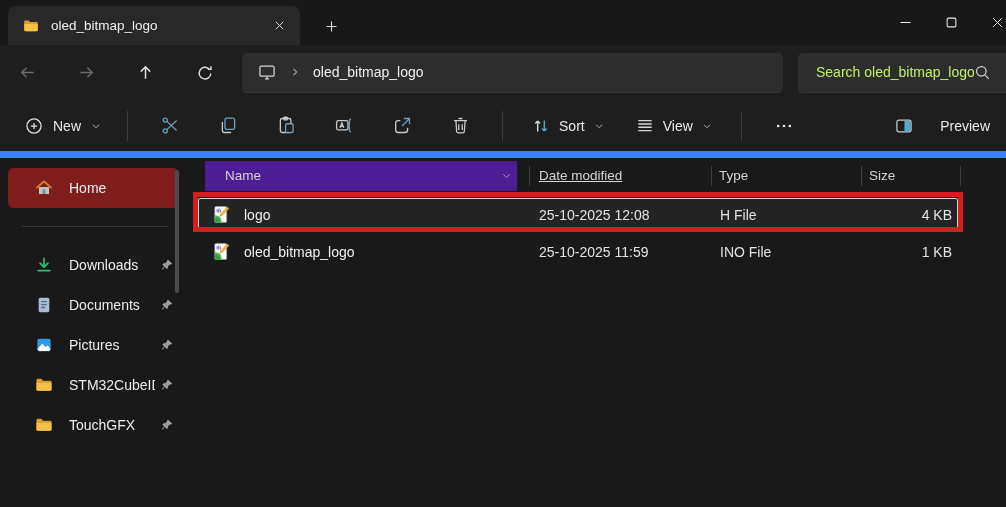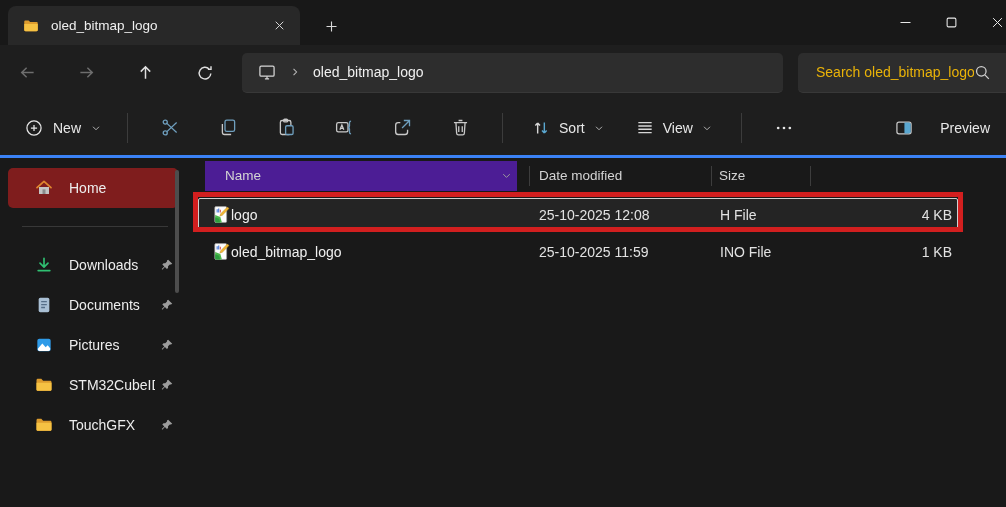"Search oled_bitmap_logo" .search-text { color: #eab308 -> #bef264 }
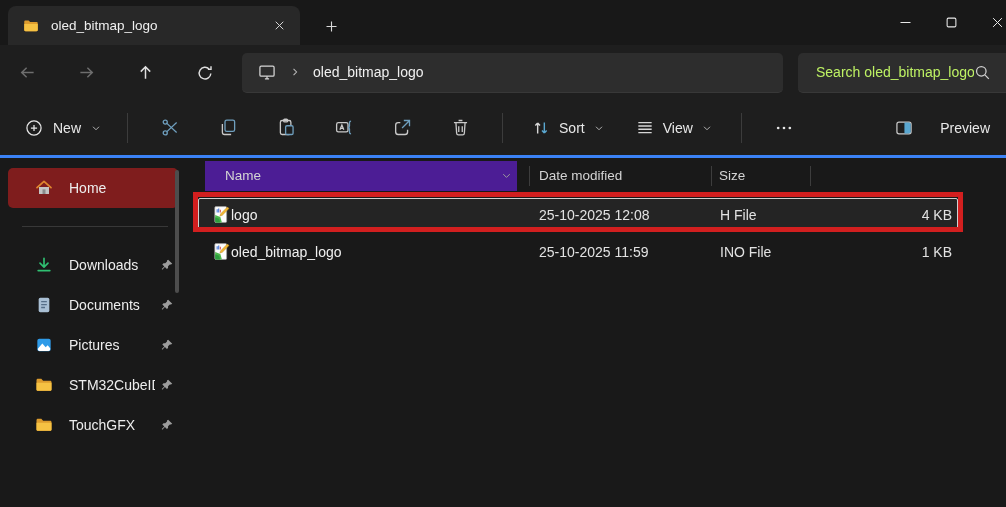"New" .toolbar { border-bottom: 3px solid #3b82f6 -> 7px solid #3b82f6 }
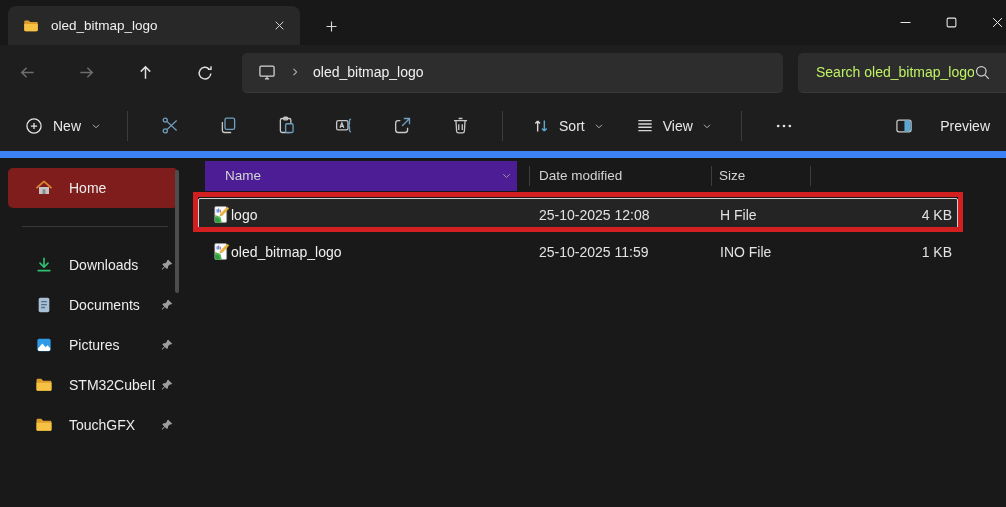"Date modified" .col-date { text-decoration: none -> underline }
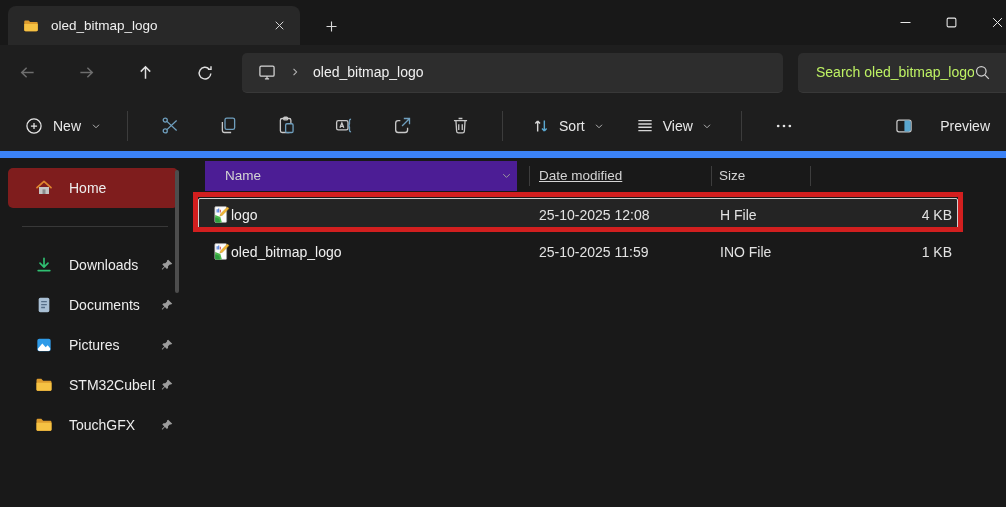"Type" div.col { html: none -> <div> <span>Type</span> <span></span> </div> }
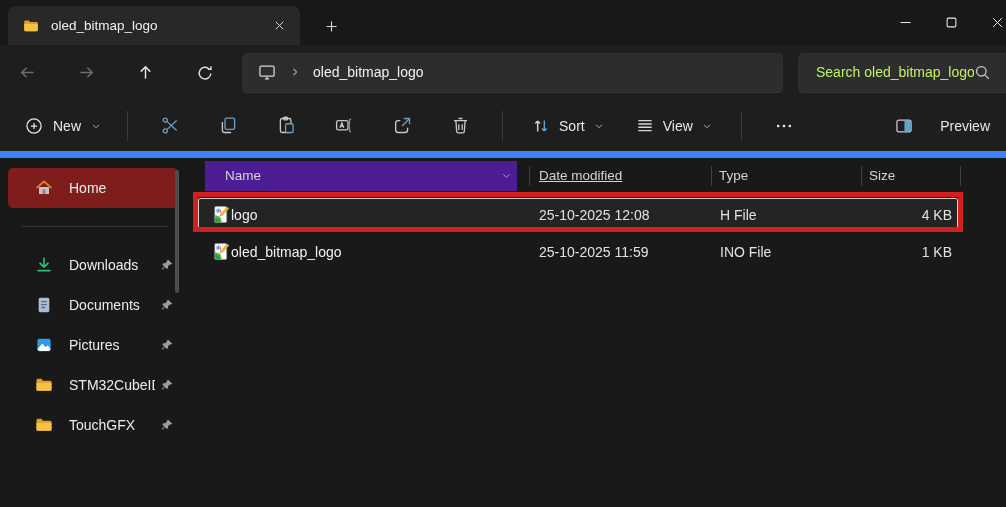"logo" .cell-name { gap: none -> 13px }
